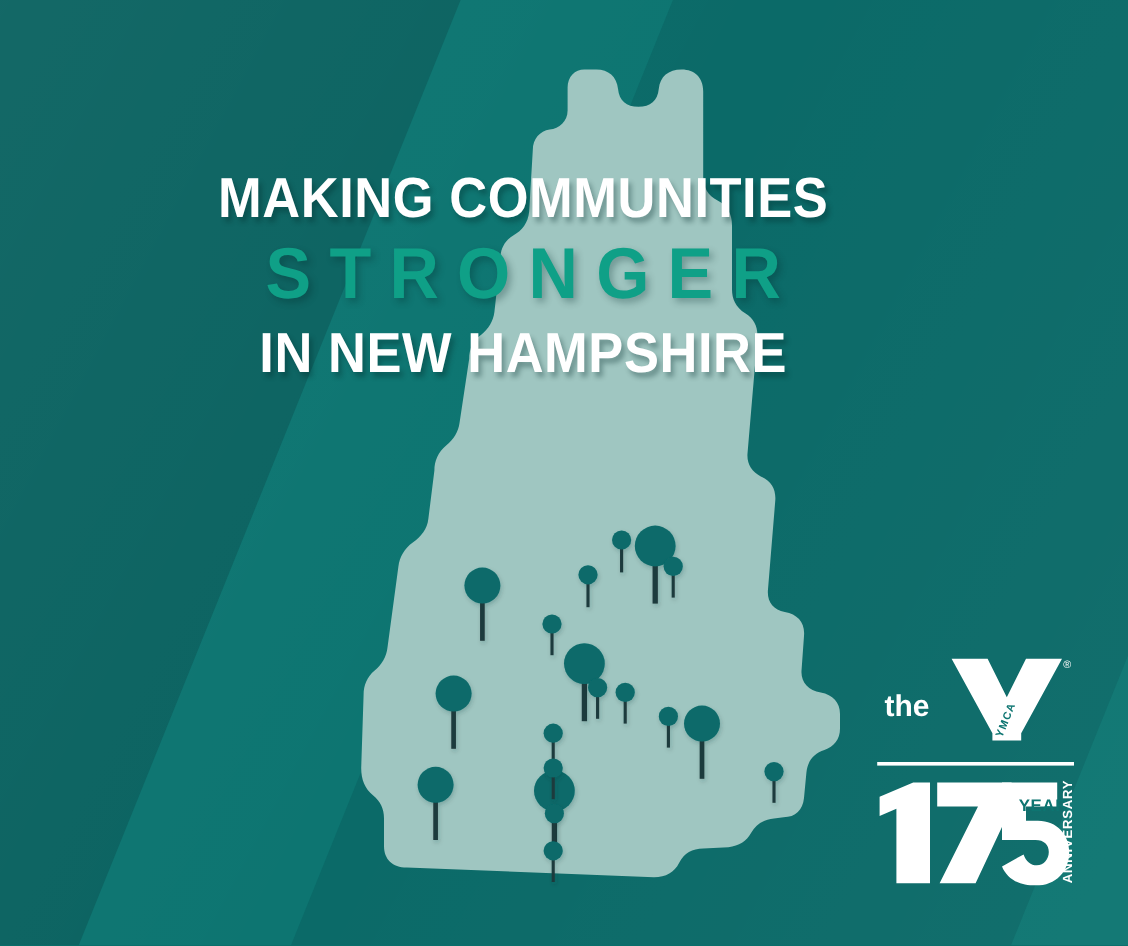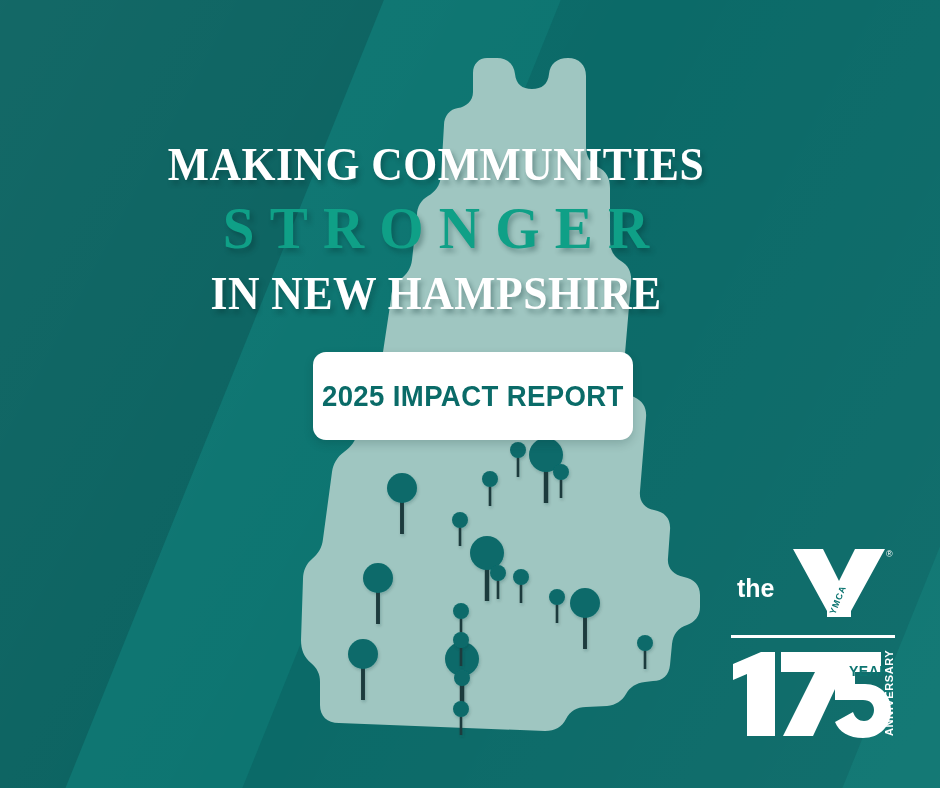"MAKING COMMUNITIES" .headline { font-family: Liberation Serif, serif -> none }
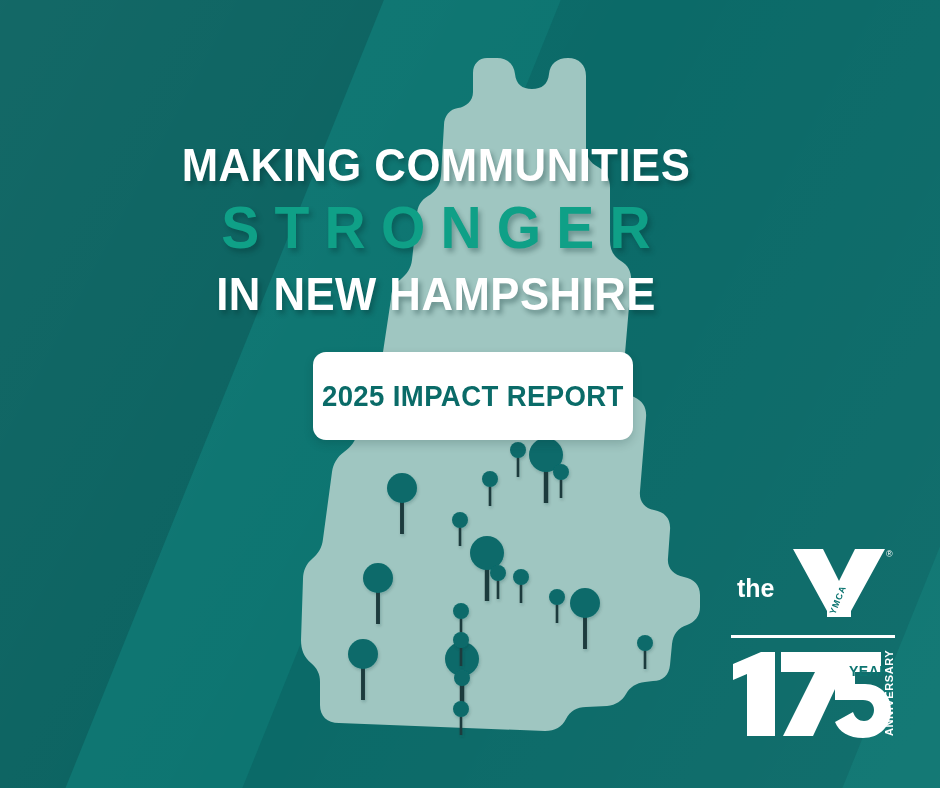"2025 IMPACT REPORT" div.badge { html: <div> <span>2025 IMPACT REPORT</span> </div> -> none }
